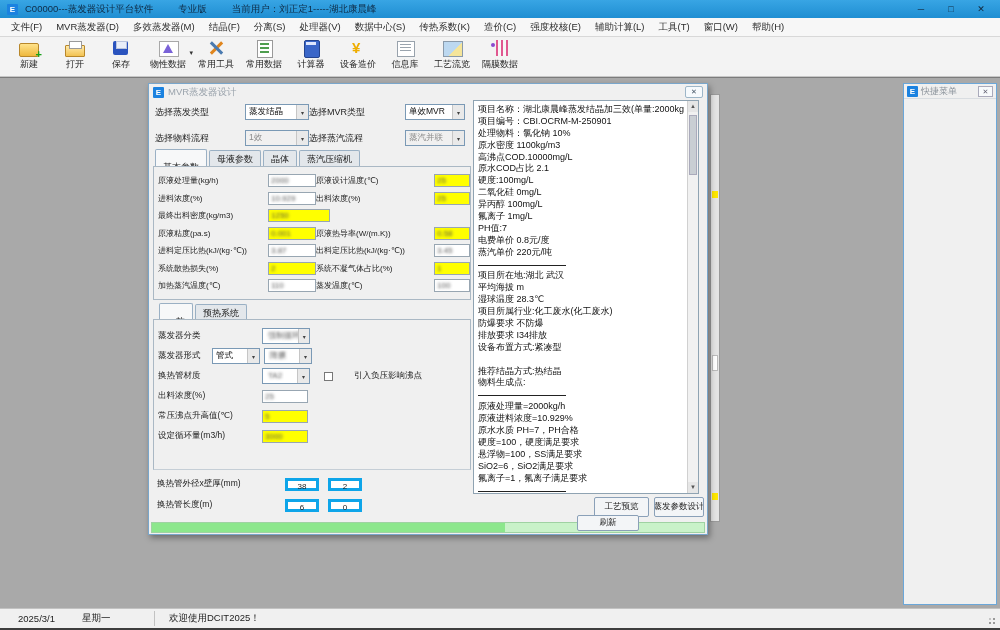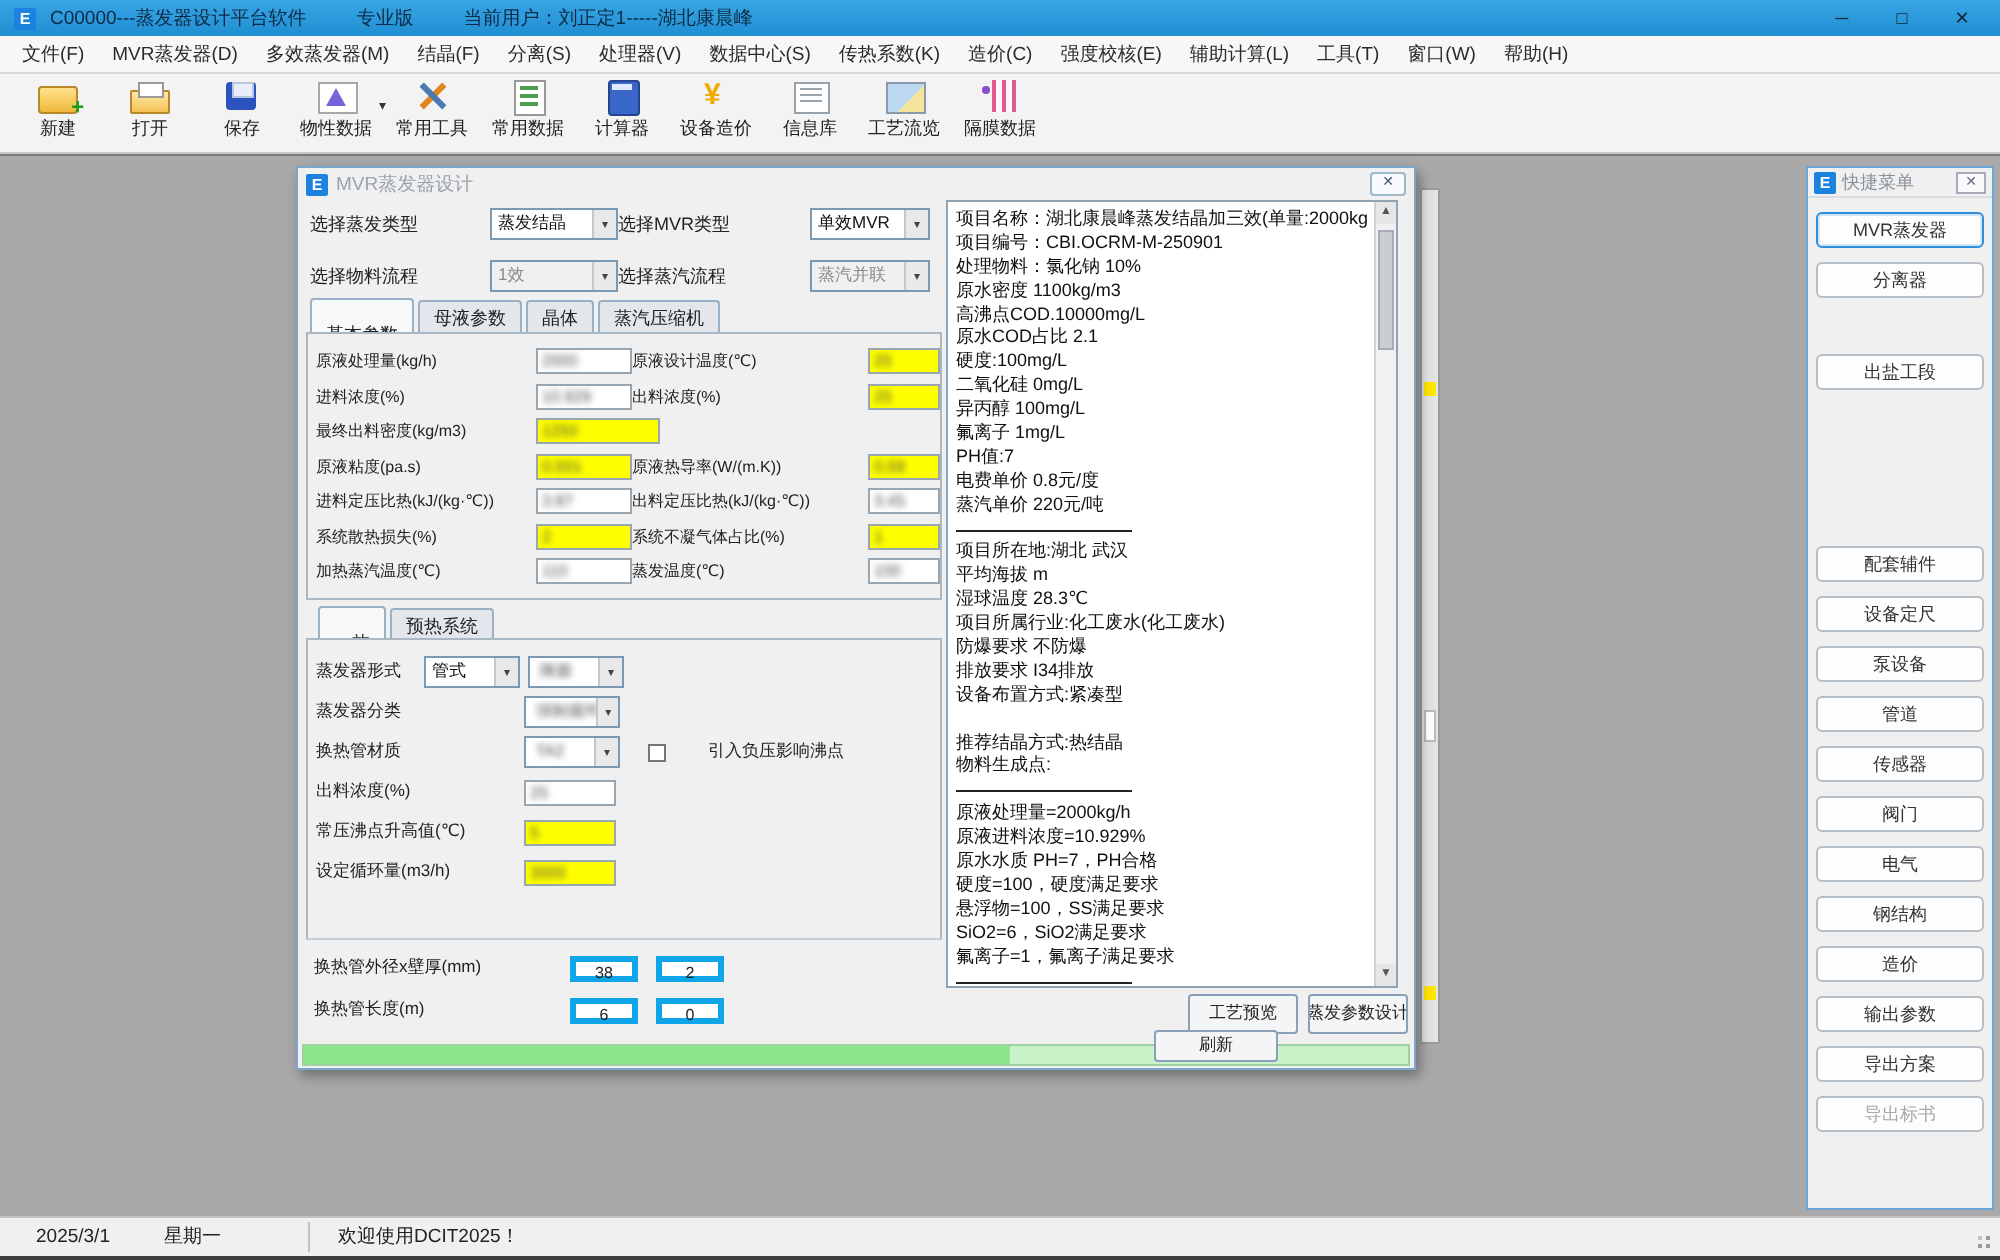"MVR蒸发器" div { html: <div> <div>MVR蒸发器</div> <div>分离器</div> <div>出盐工段</div> <div>配套辅件</div> <div>设备定尺</div> <div>泵设备</div> <div>管道</div> <div>传感器</div> <div>阀门</div> <div>电气</div> <div>钢结构</div> <div>造价</div> <div>输出参数</div> <div>导出方案</div> <div>导出标书</div> </div> -> none }
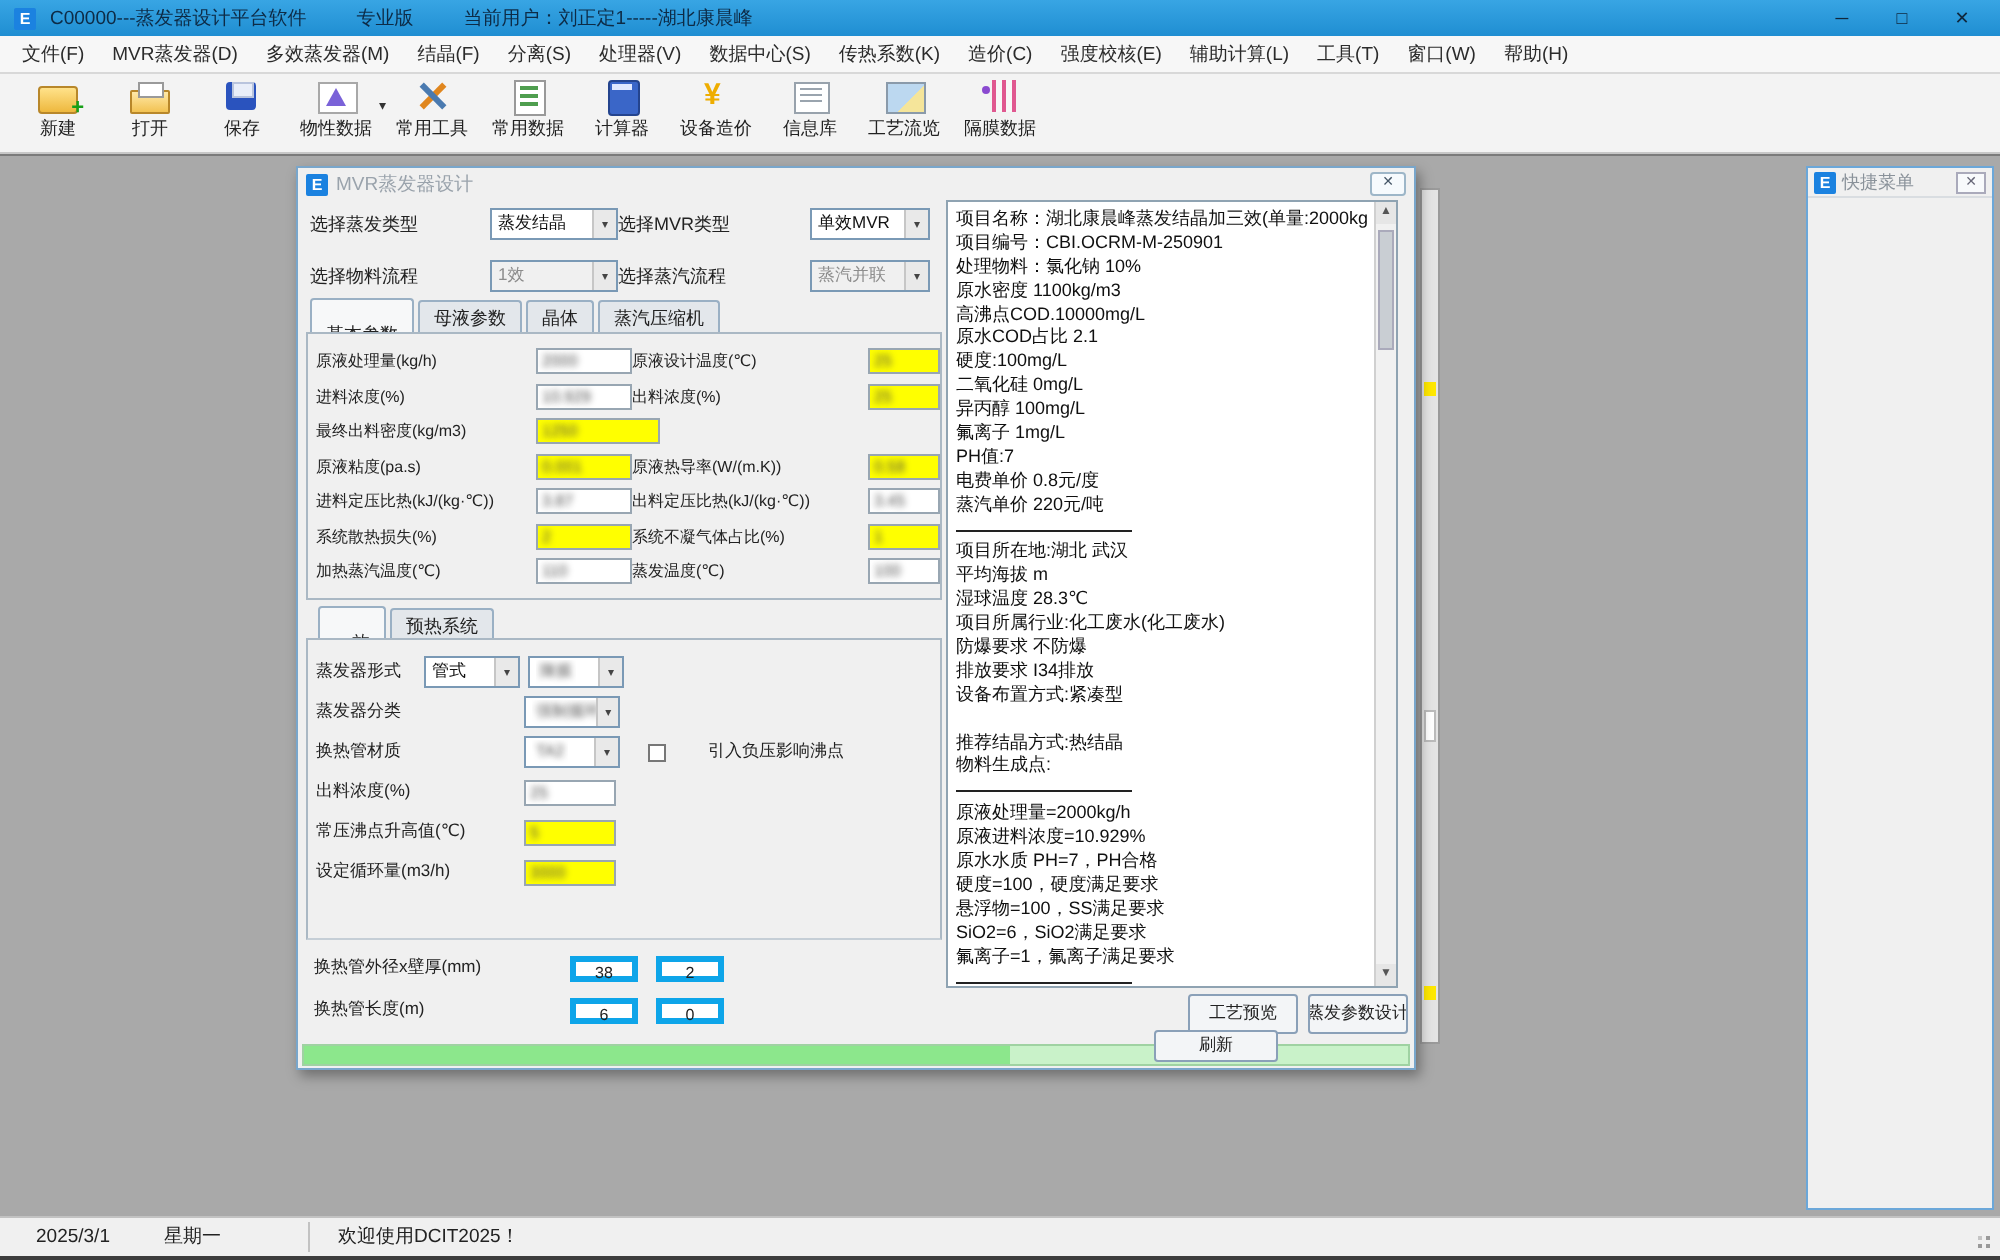"蒸发器形式" div.ef-row { order: before "蒸发器分类" -> after "蒸发器分类" }
